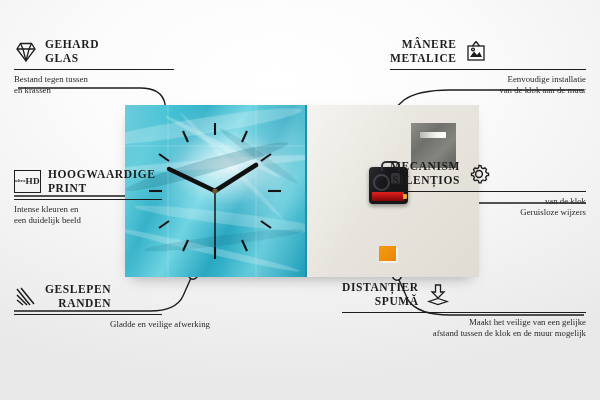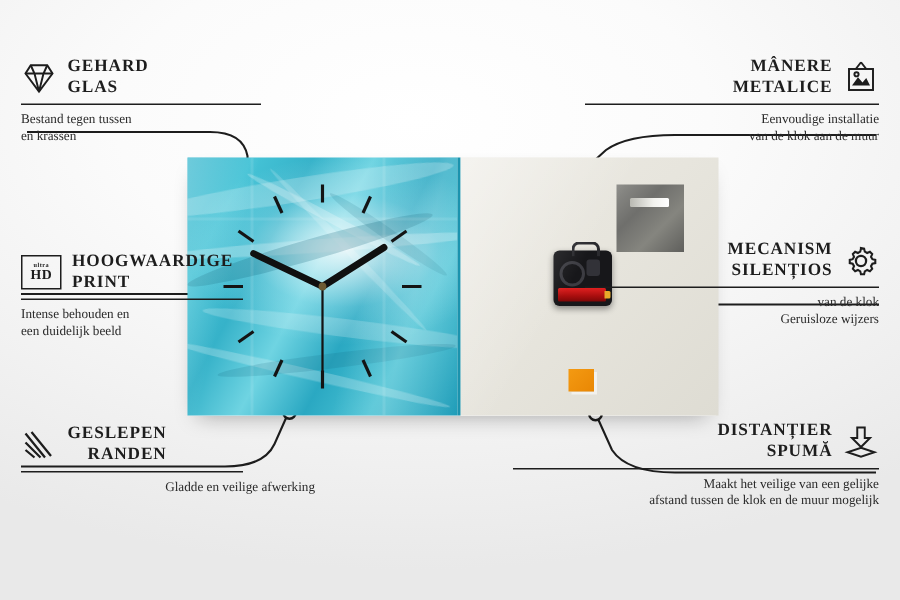"MÂNERE" .feature.right .f-head { justify-content: flex-end -> none }
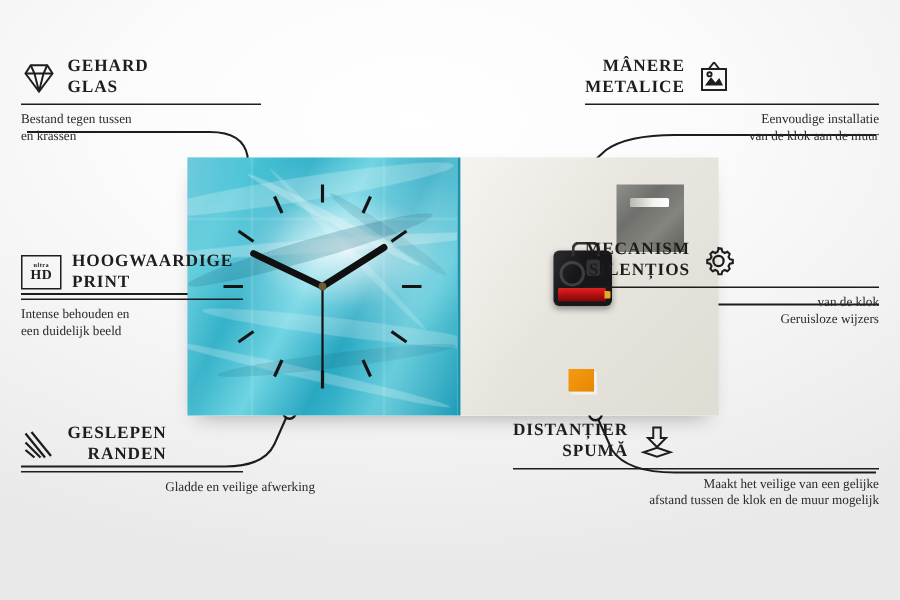"HD" .hd-box { flex-direction: column -> row }
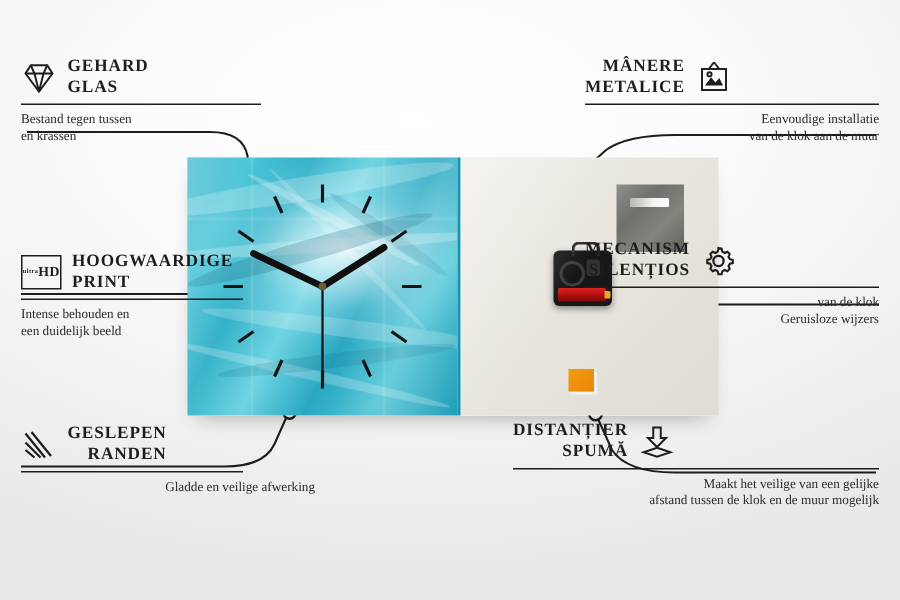"Intense behouden en" div.f-sub { text: behouden -> kleuren }
